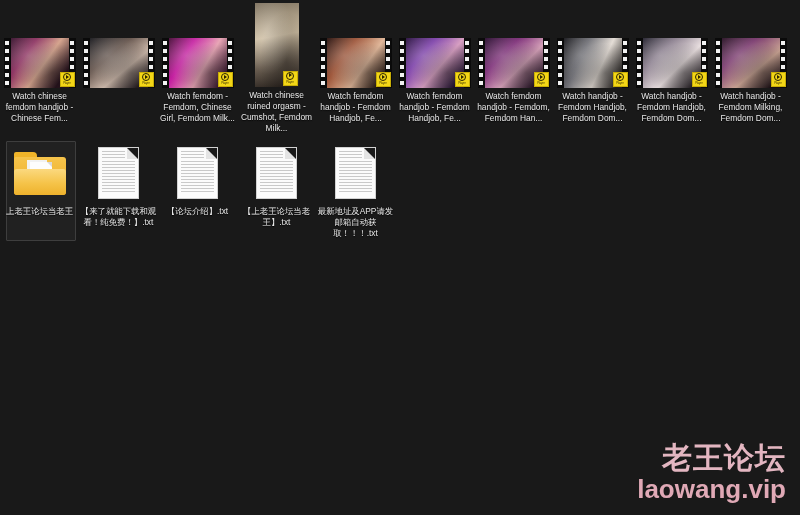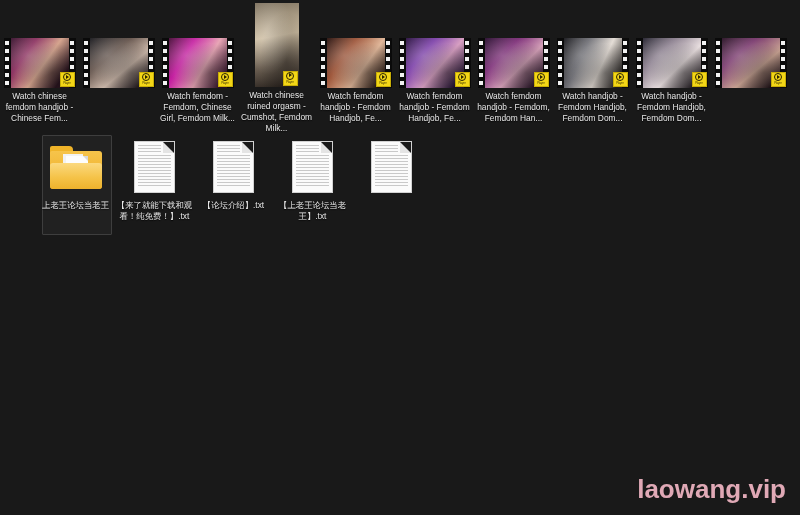"Watch chinese femdom handjob -" .grid-row { align-items: flex-start -> flex-end }
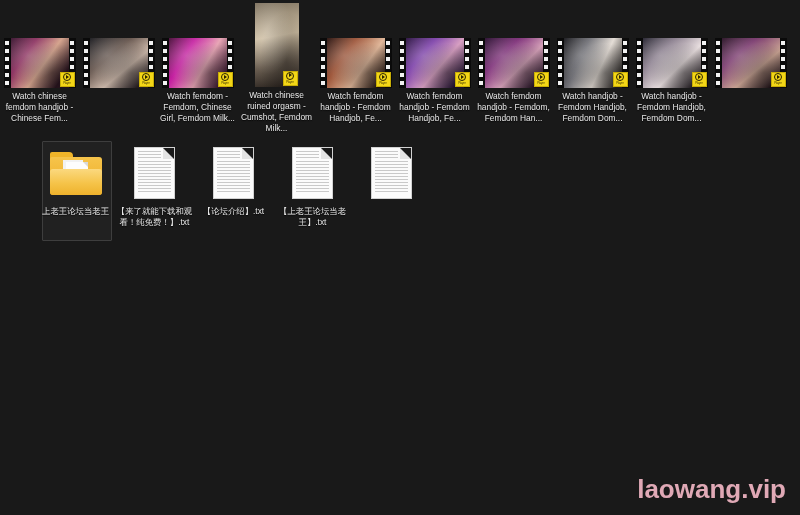"Watch handjob - Femdom Milking," div.file-label { html: none -> <div>Watch handjob - Femdom Milking, Femdom Dom...</div> }
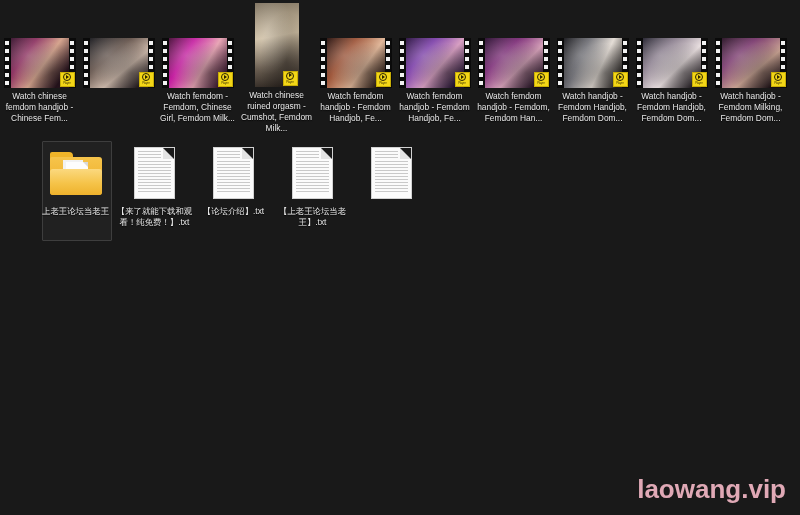"上老王论坛当老王" .row-docs { margin-left: 36px -> none }
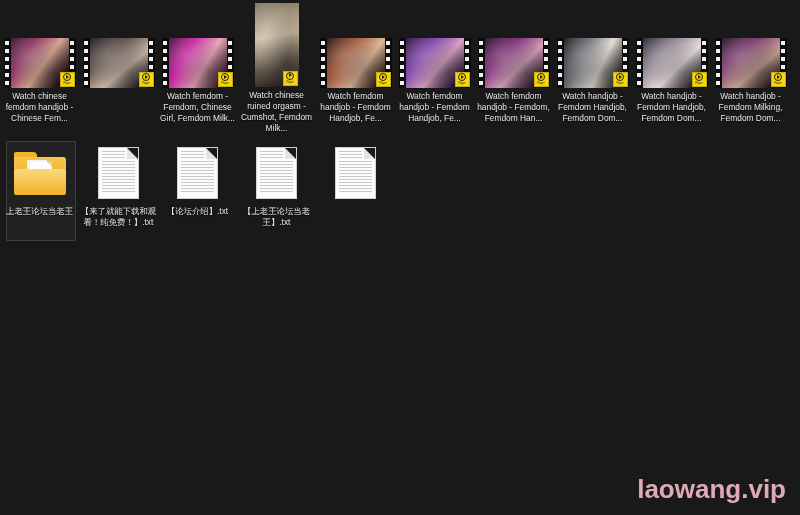"最新地址及APP请发邮箱自动获取！！！.txt" div.file-label { html: none -> <div>最新地址及APP请发邮箱自动获取！！！.txt</div> }
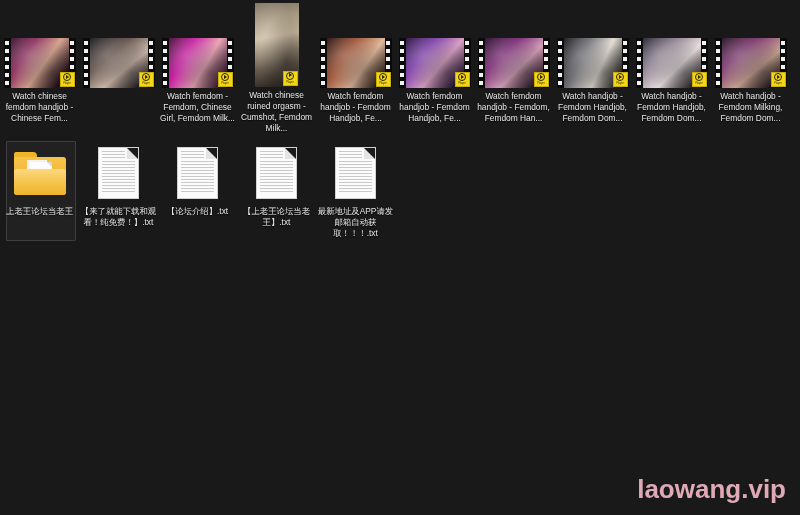"老王论坛" div.wm-cn { html: none -> <div>老王论坛</div> }
